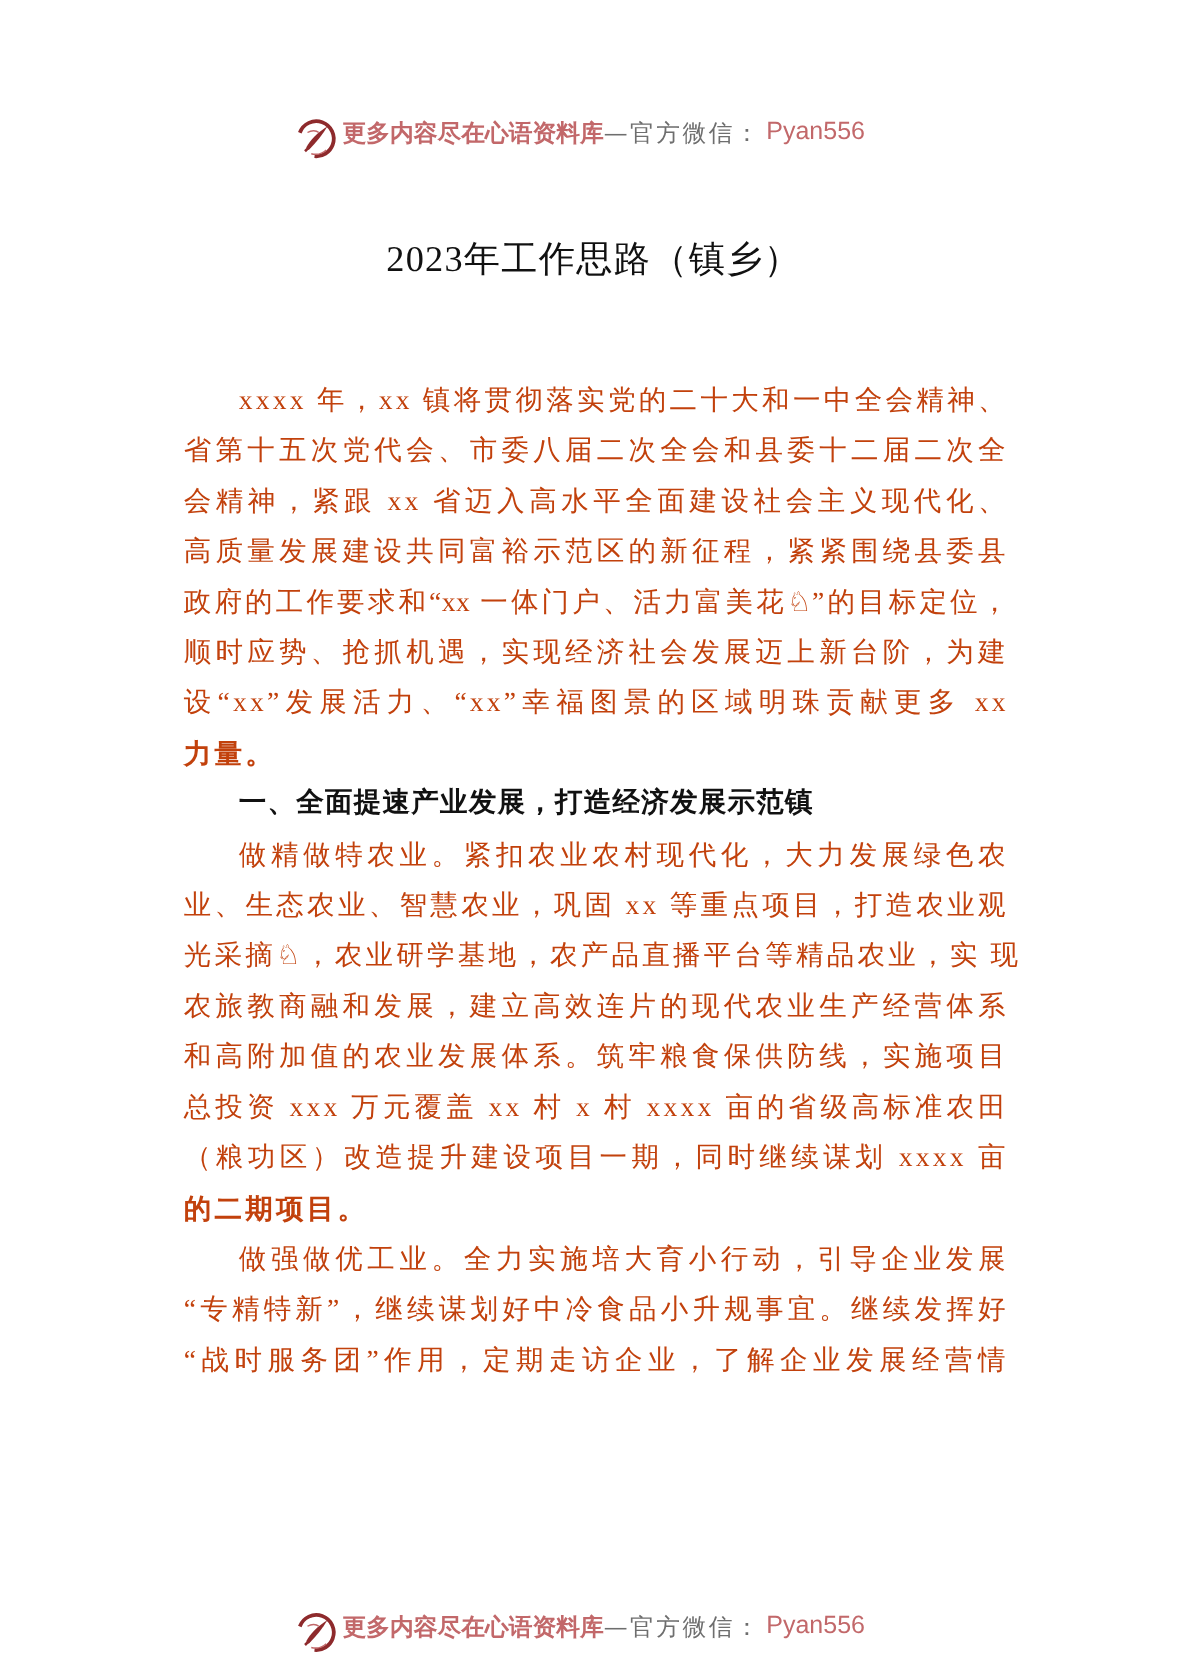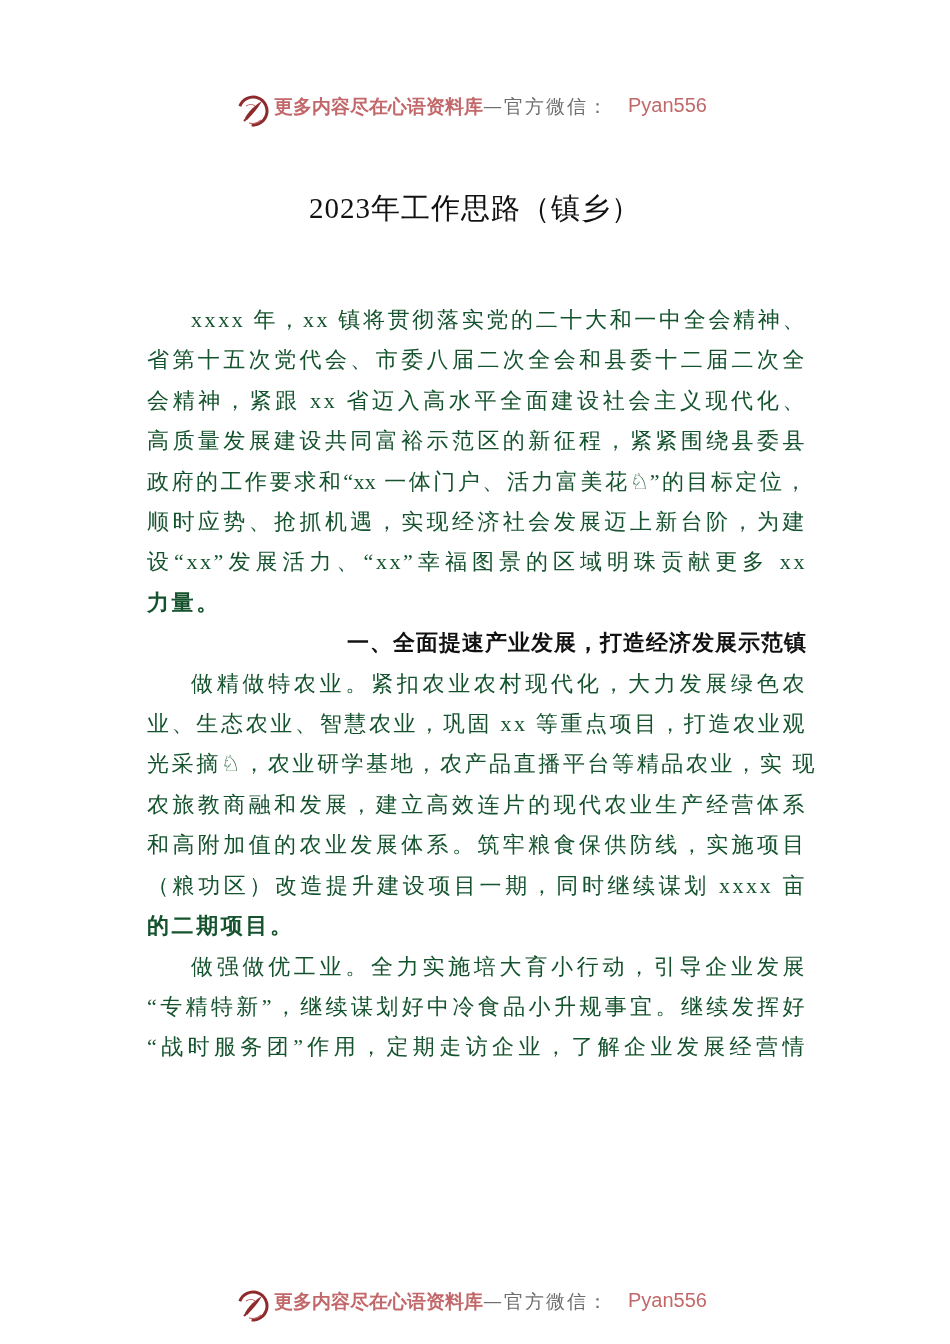"Pyan556" .wm-id { margin-left: 19px -> 4px }
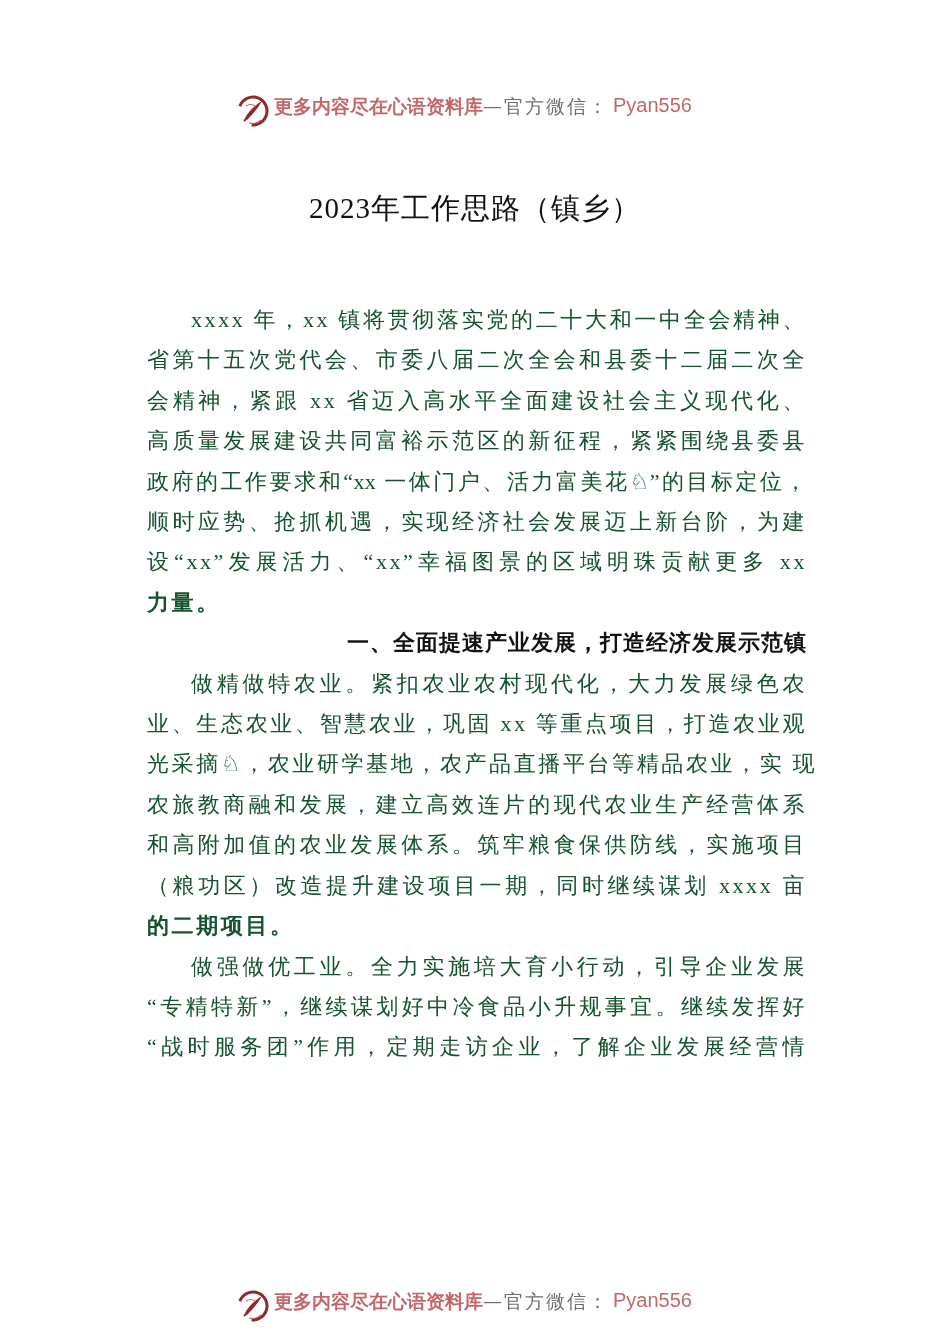"xxxx 年，xx 镇将贯彻落实党的二十大和一中全会精神、" .para { color: #14532d -> #c2410c }
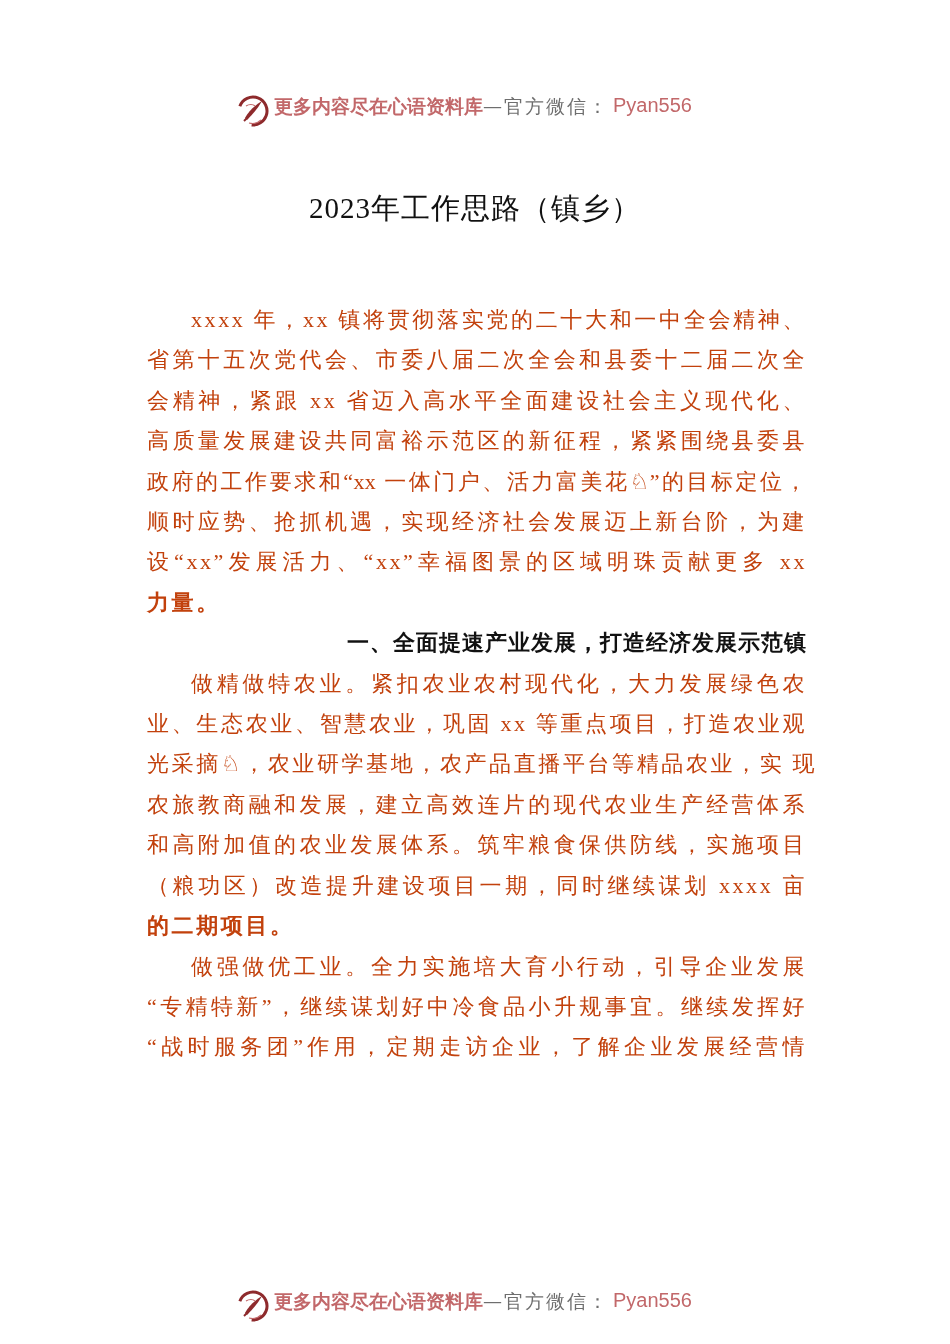"一、全面提速产业发展，打造经济发展示范镇" .heading { text-align: right -> none }
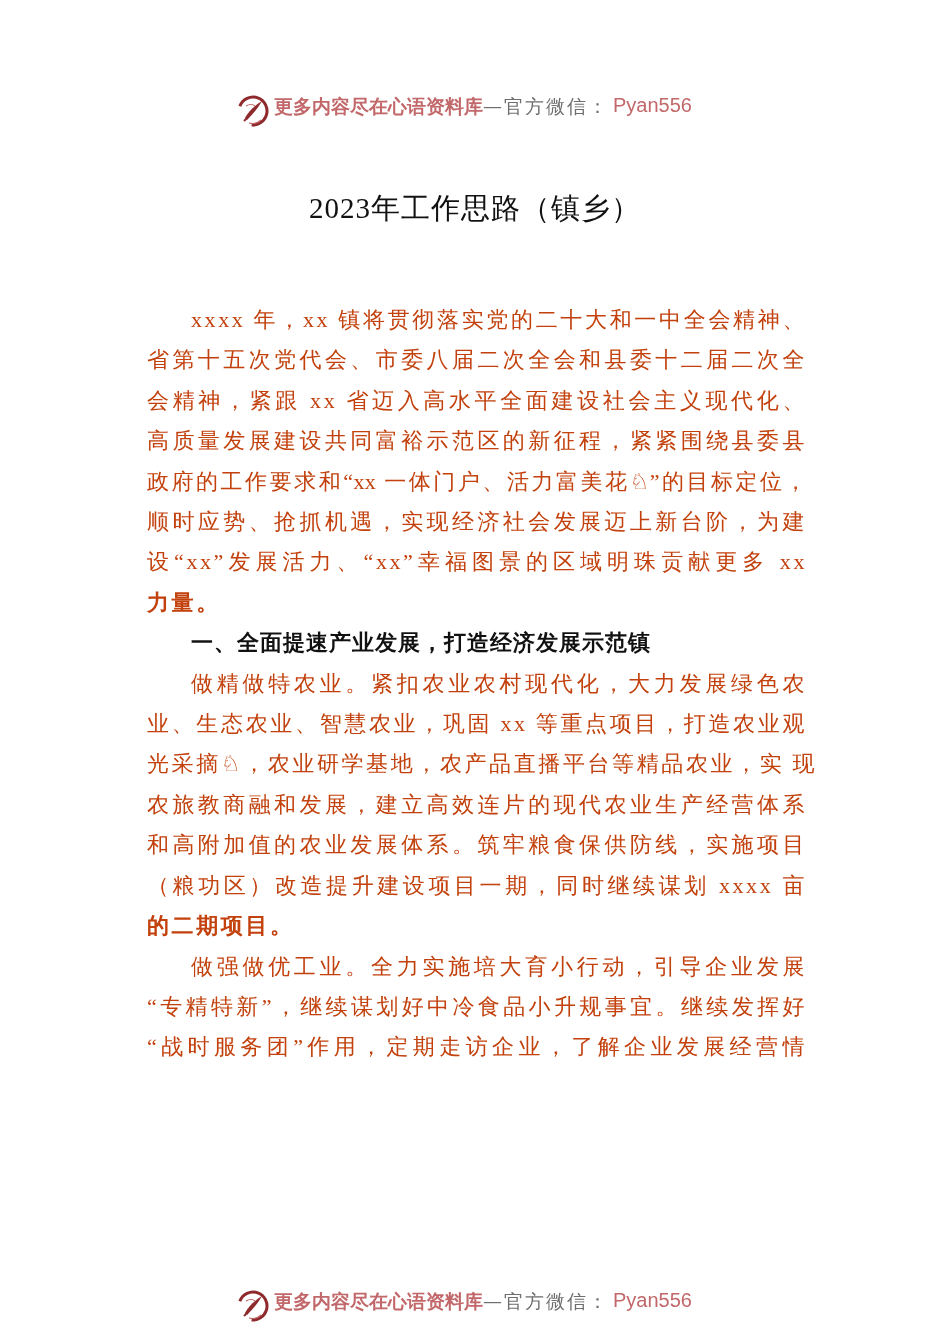"总投资 xxx 万元覆盖 xx 村" span.line { html: none -> <span>总投资 xxx 万元覆盖 xx 村 x 村 xxxx 亩的省级高标准农田</span> }
